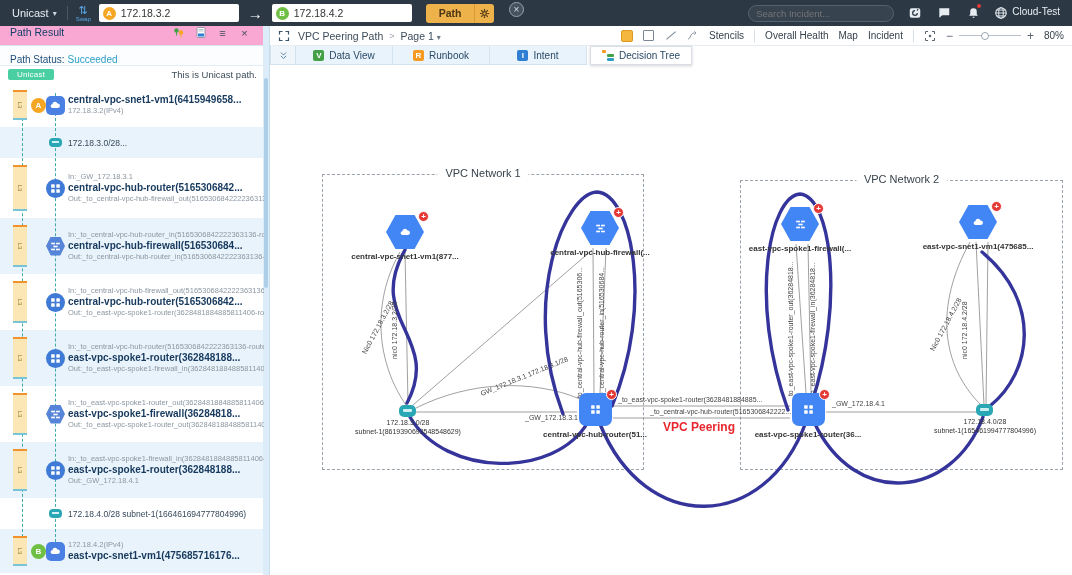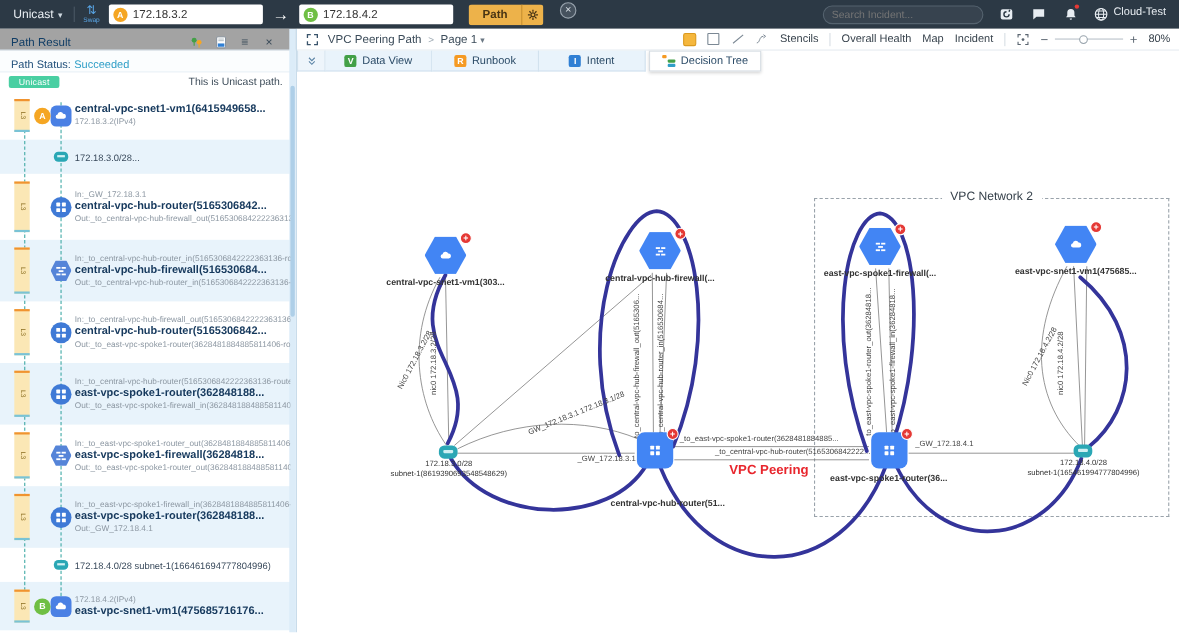"Path Result" .panel-header { align-items: flex-end -> flex-start; background: #a3a3a3 -> #f9a8d4 }
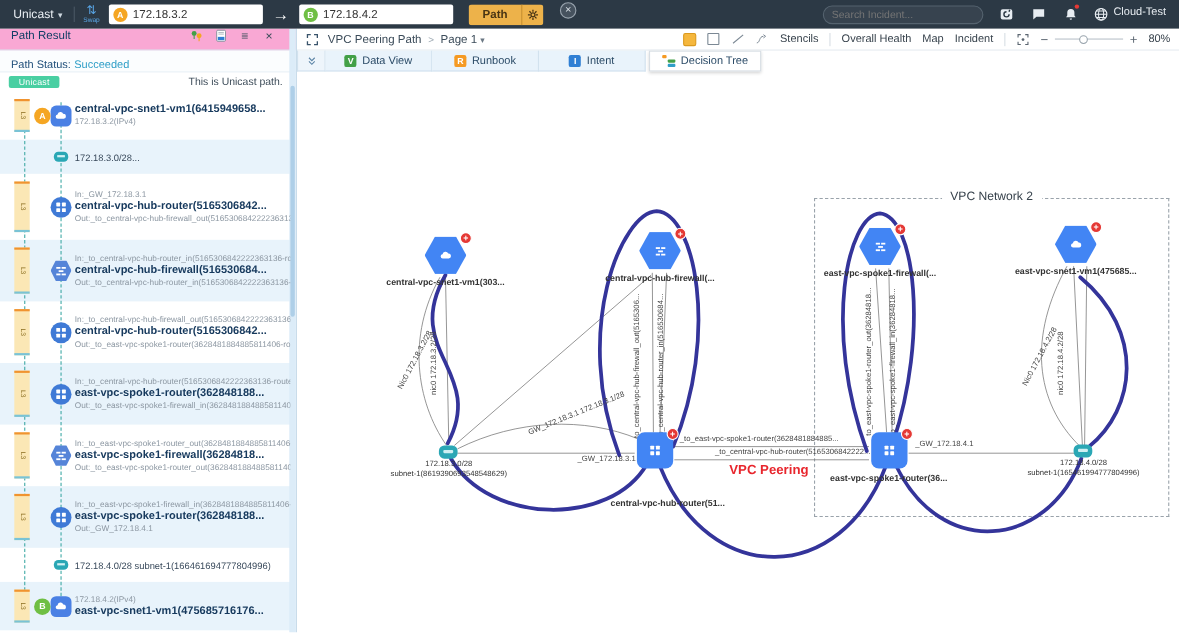"VPC Network 1" div.vpc-box { html: none -> <div> <div>VPC Network 1</div> </div> }
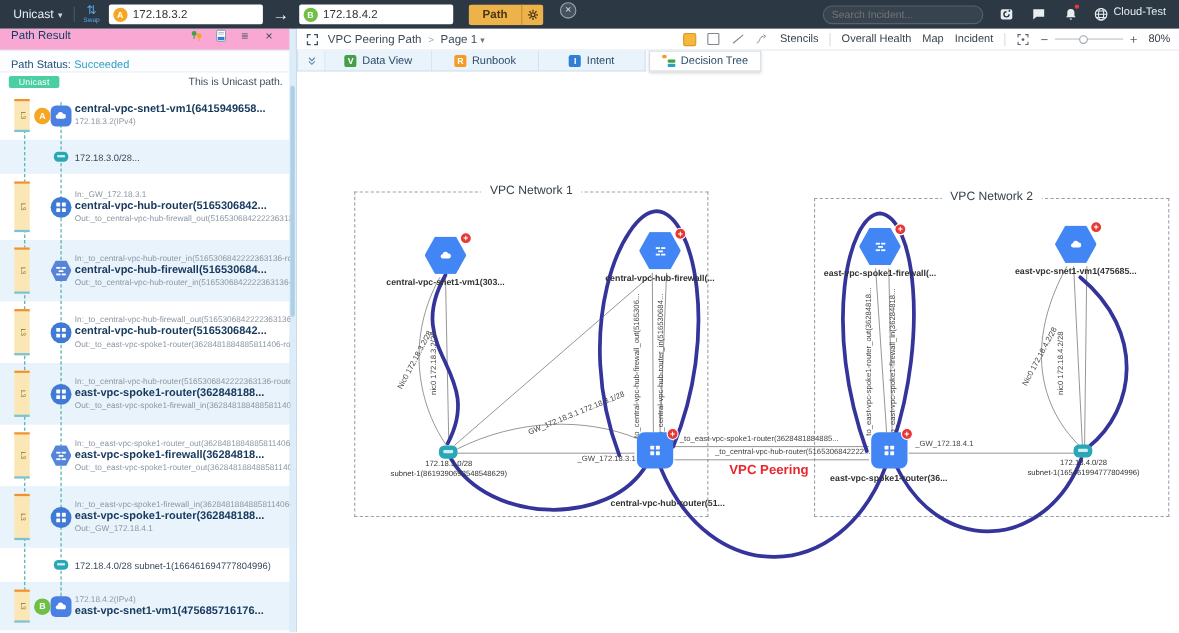"central-vpc-snet1-vm1(303..." div.node-label { text: 303 -> 877 }
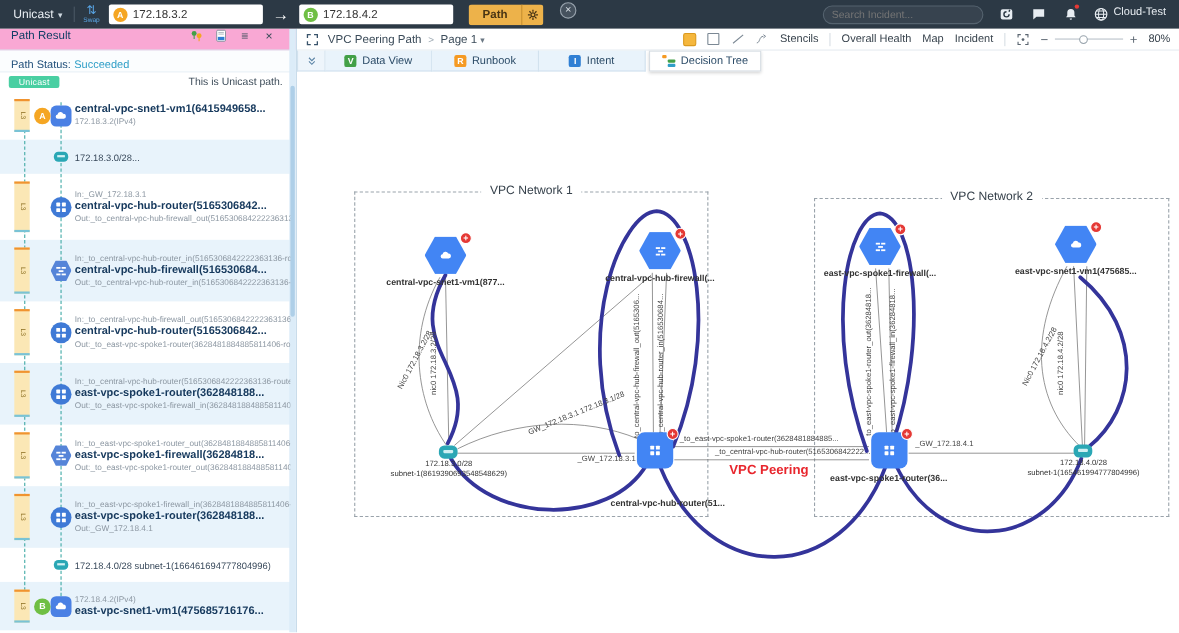"central-vpc-hub-router(51..." div.node-label { left: 252px -> 240px; margin-top: 23px -> none }
